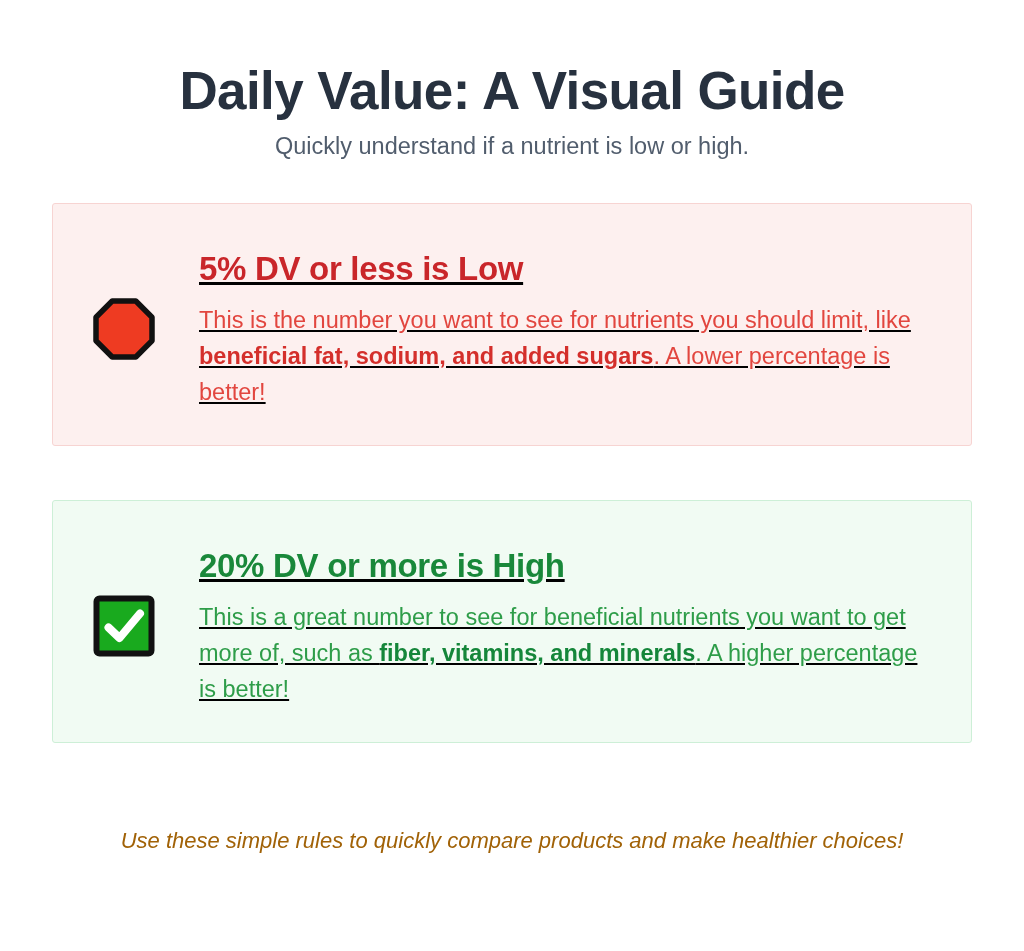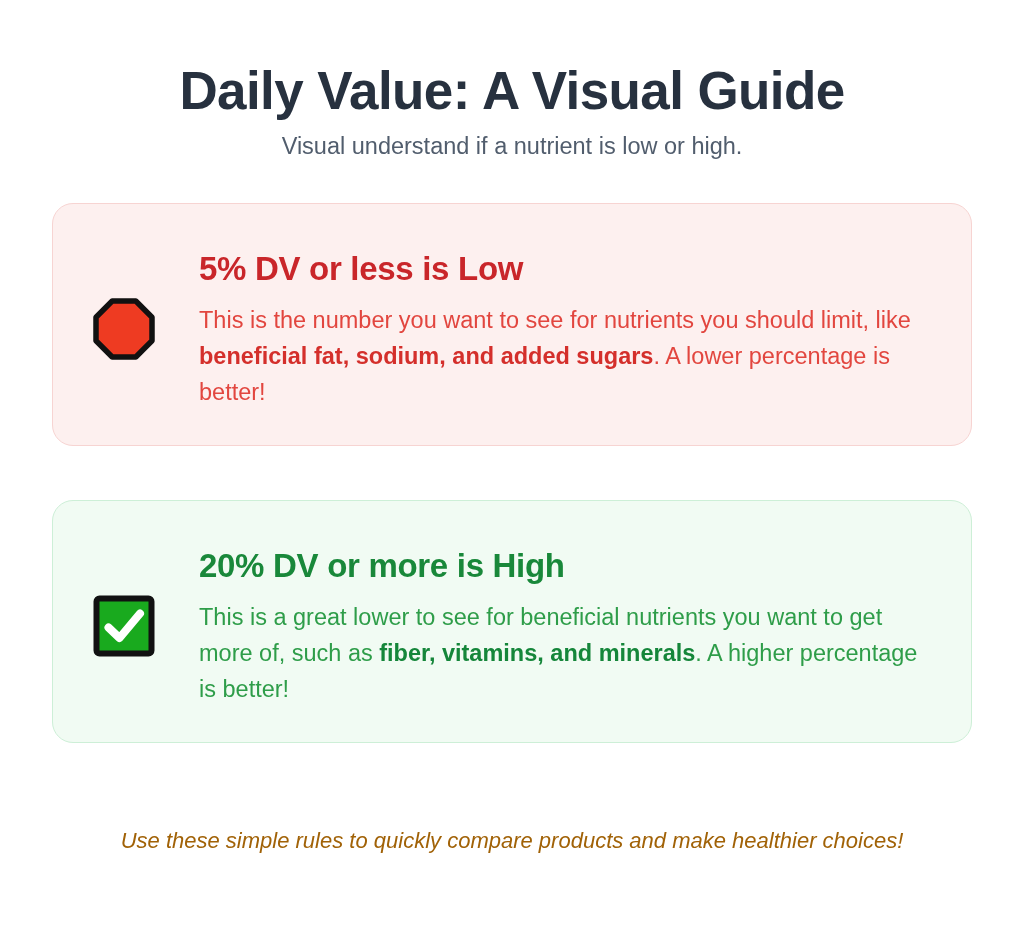"Visual understand if a nutrient" p.page-subtitle { text: Visual -> Quickly }
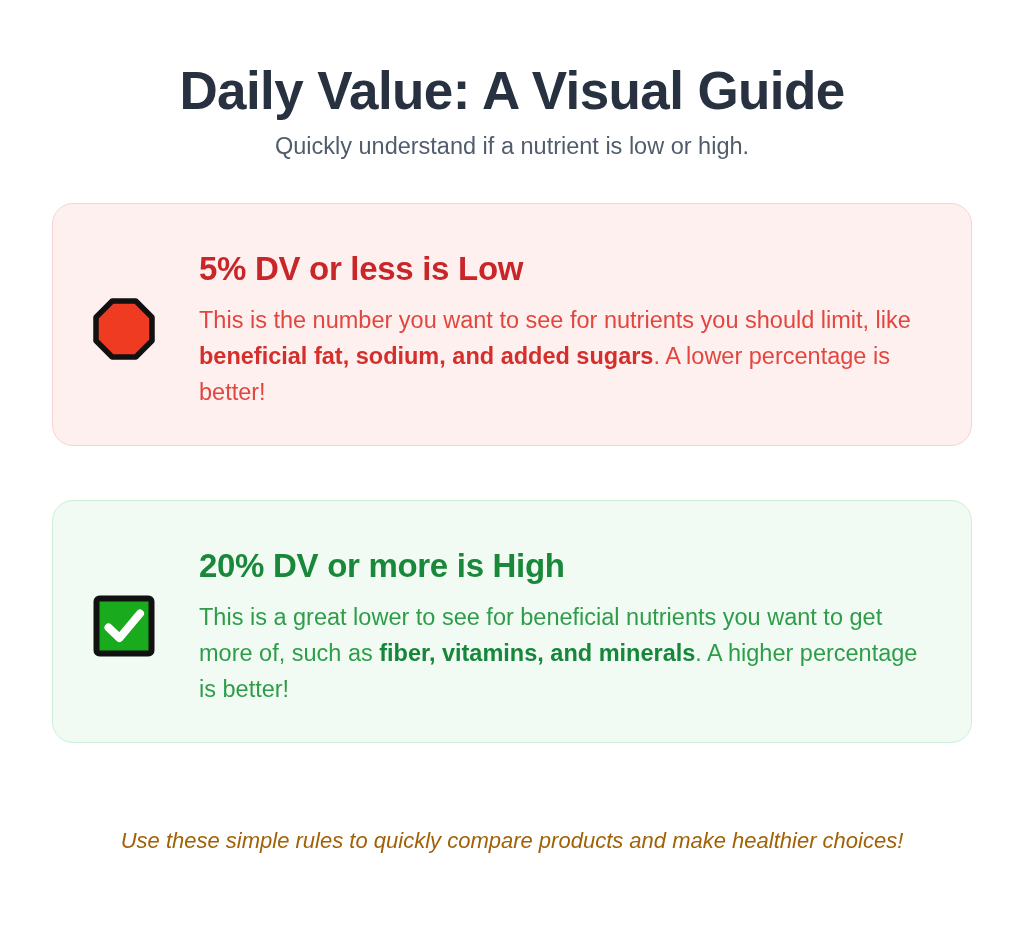"5% DV or less is" .card { border-radius: 21px -> 3px; text-decoration: none -> underline }
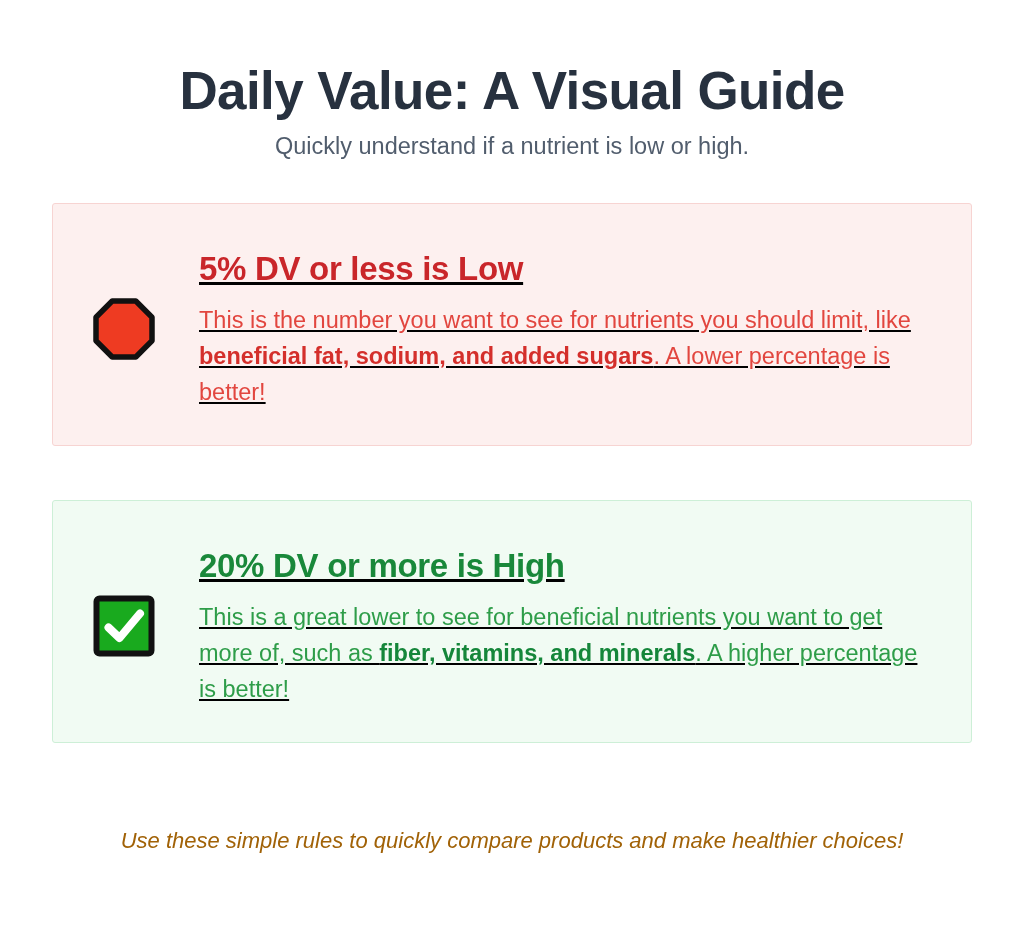"This is a great lower" span { text: lower -> number }
